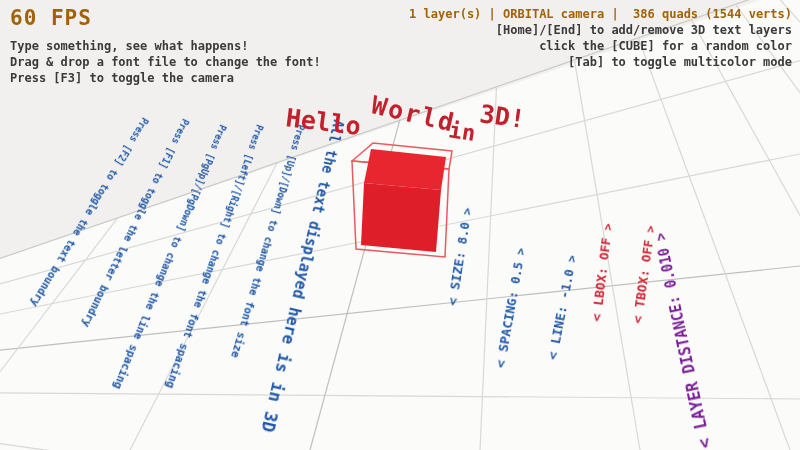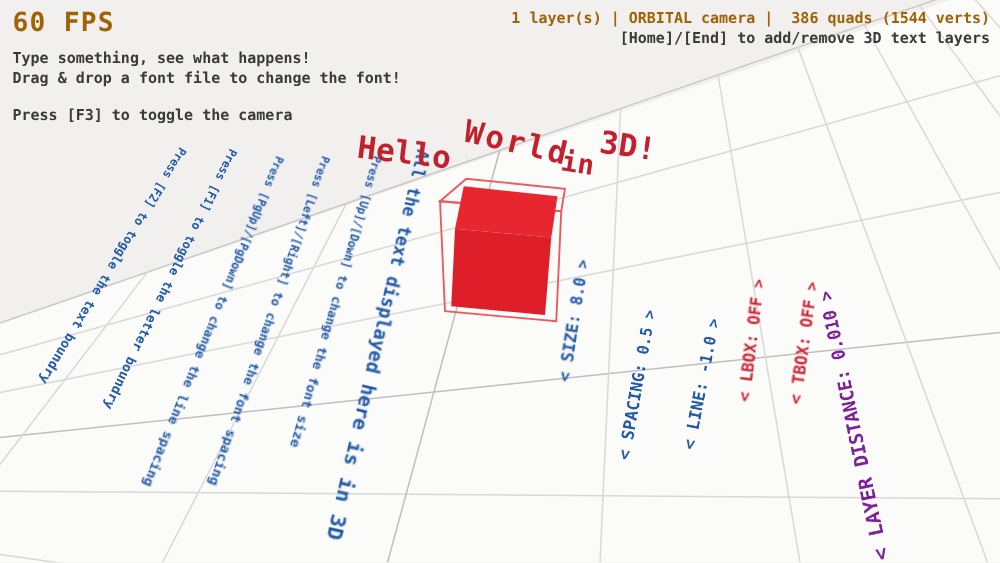"click the [CUBE] for a" div.hud-line { html: none -> <div>click the [CUBE] for a random color</div> }
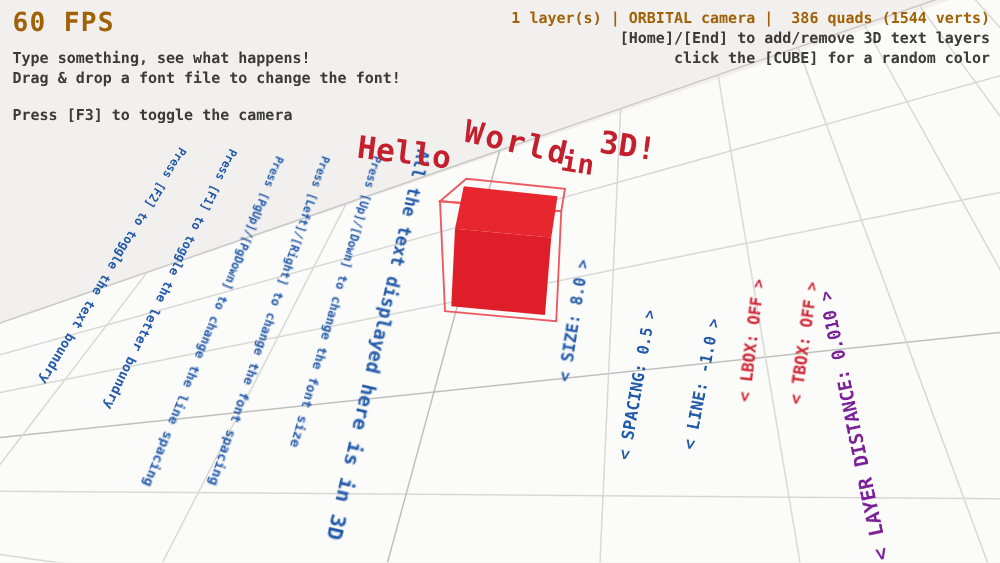"[Tab] to toggle multicolor mode" div.hud-line { html: none -> <div>[Tab] to toggle multicolor mode</div> }
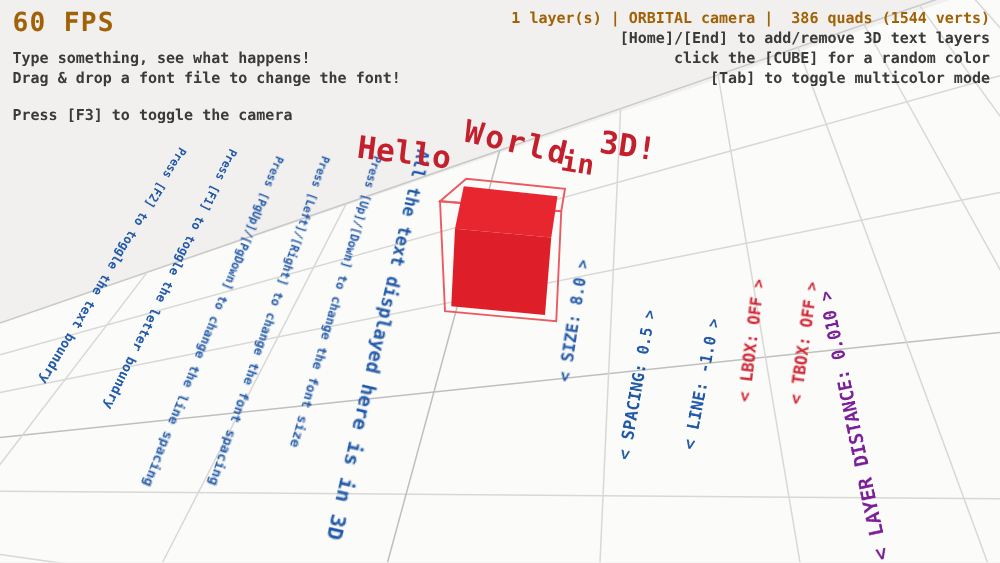"Press [F3] to toggle the" .hud-line.gap { margin-top: 14px -> none }
